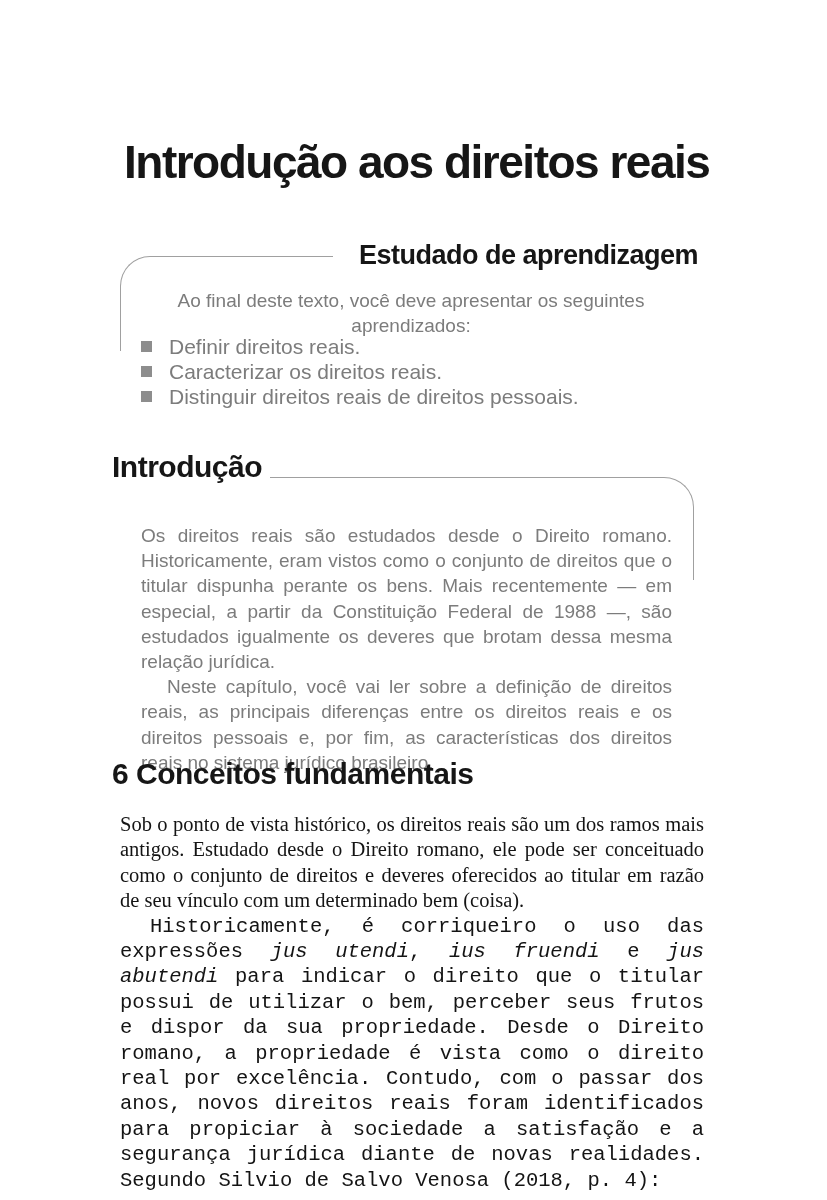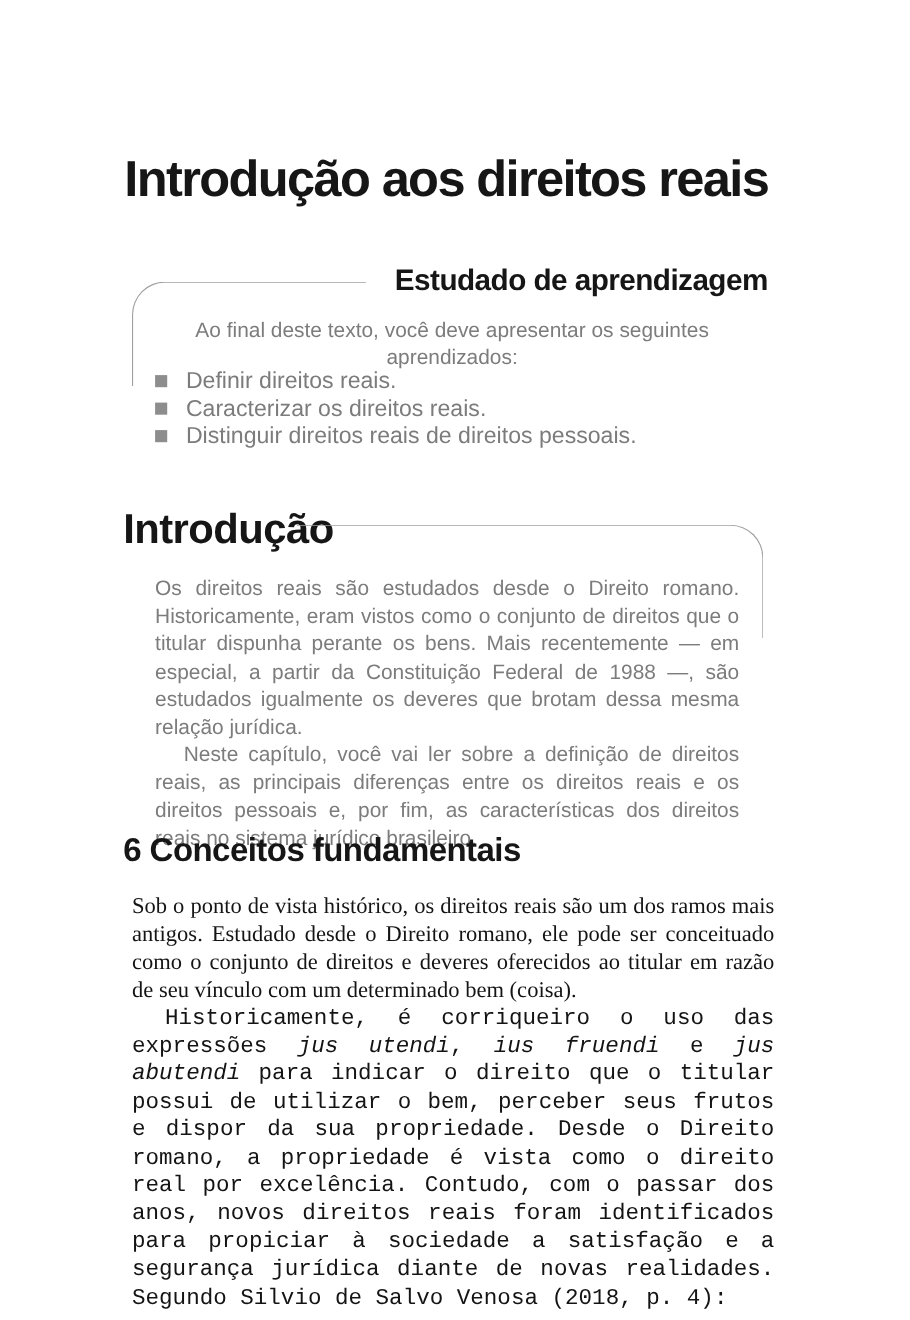"Introdução aos direitos reais" .chapter-title { left: 113px -> 124px }
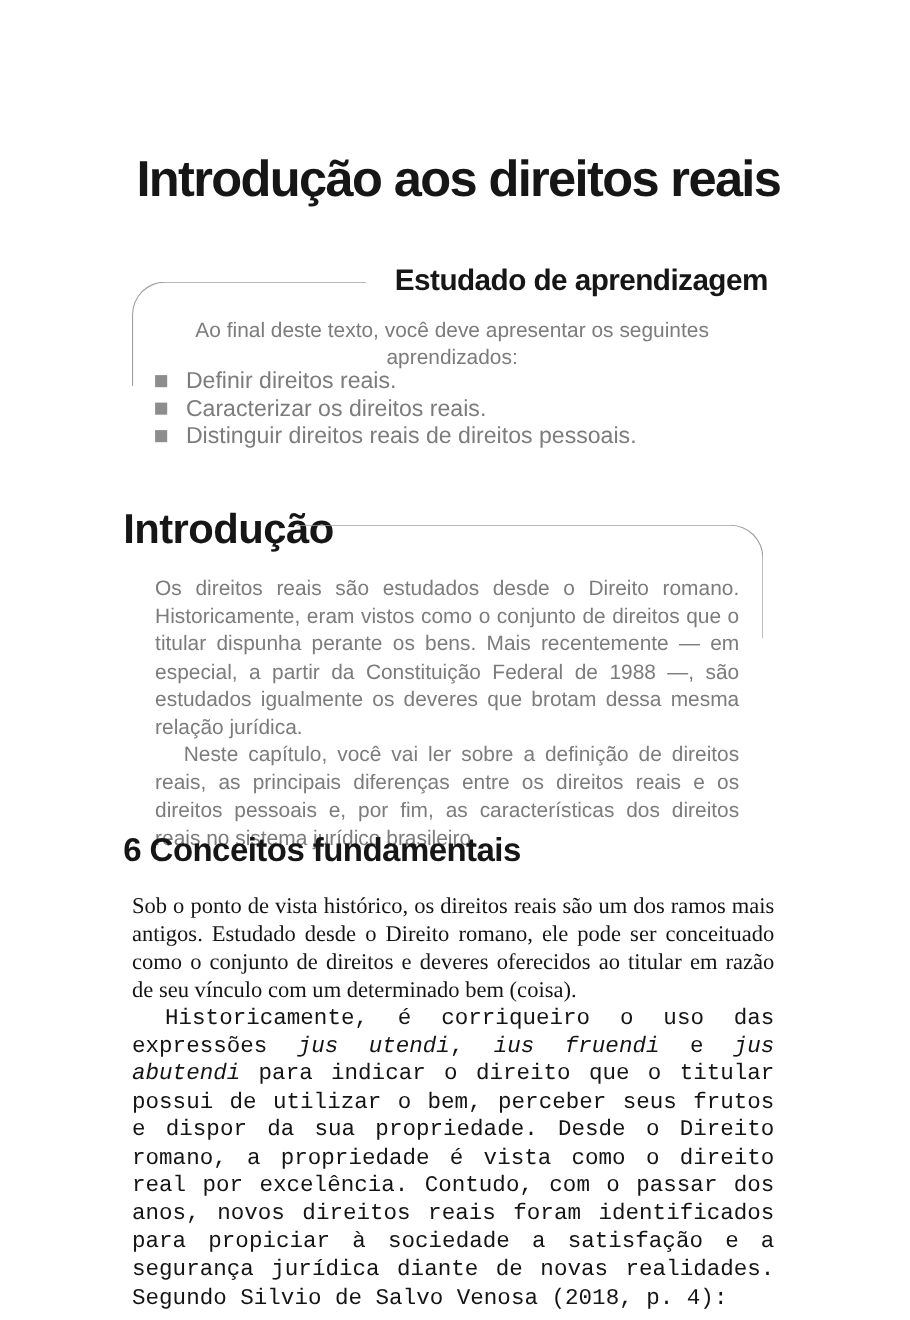"Introdução" .intro-heading { font-size: 38px -> 30px; top: 463px -> 452px }
